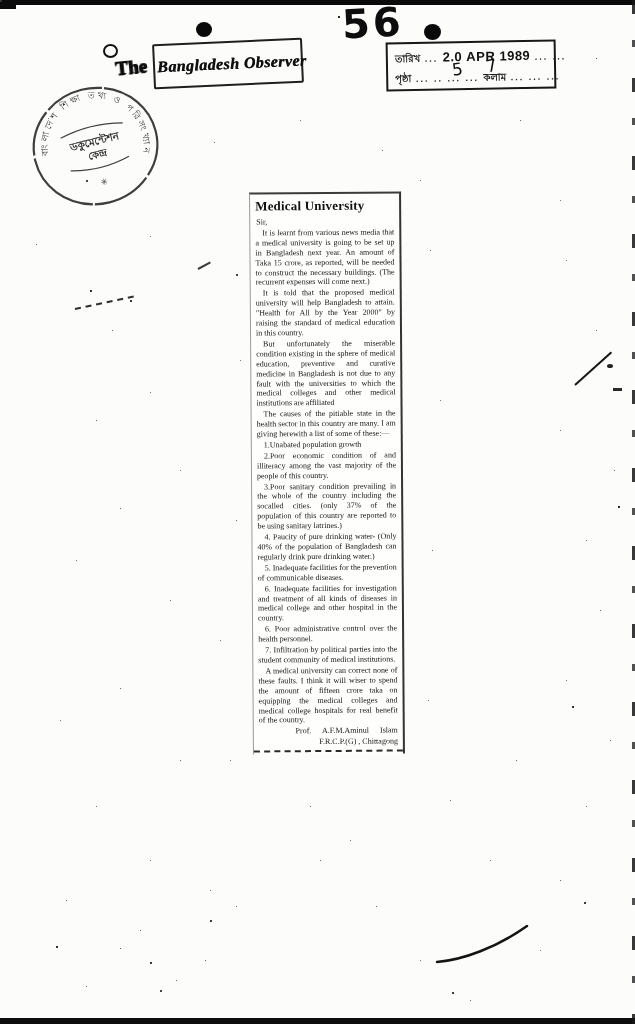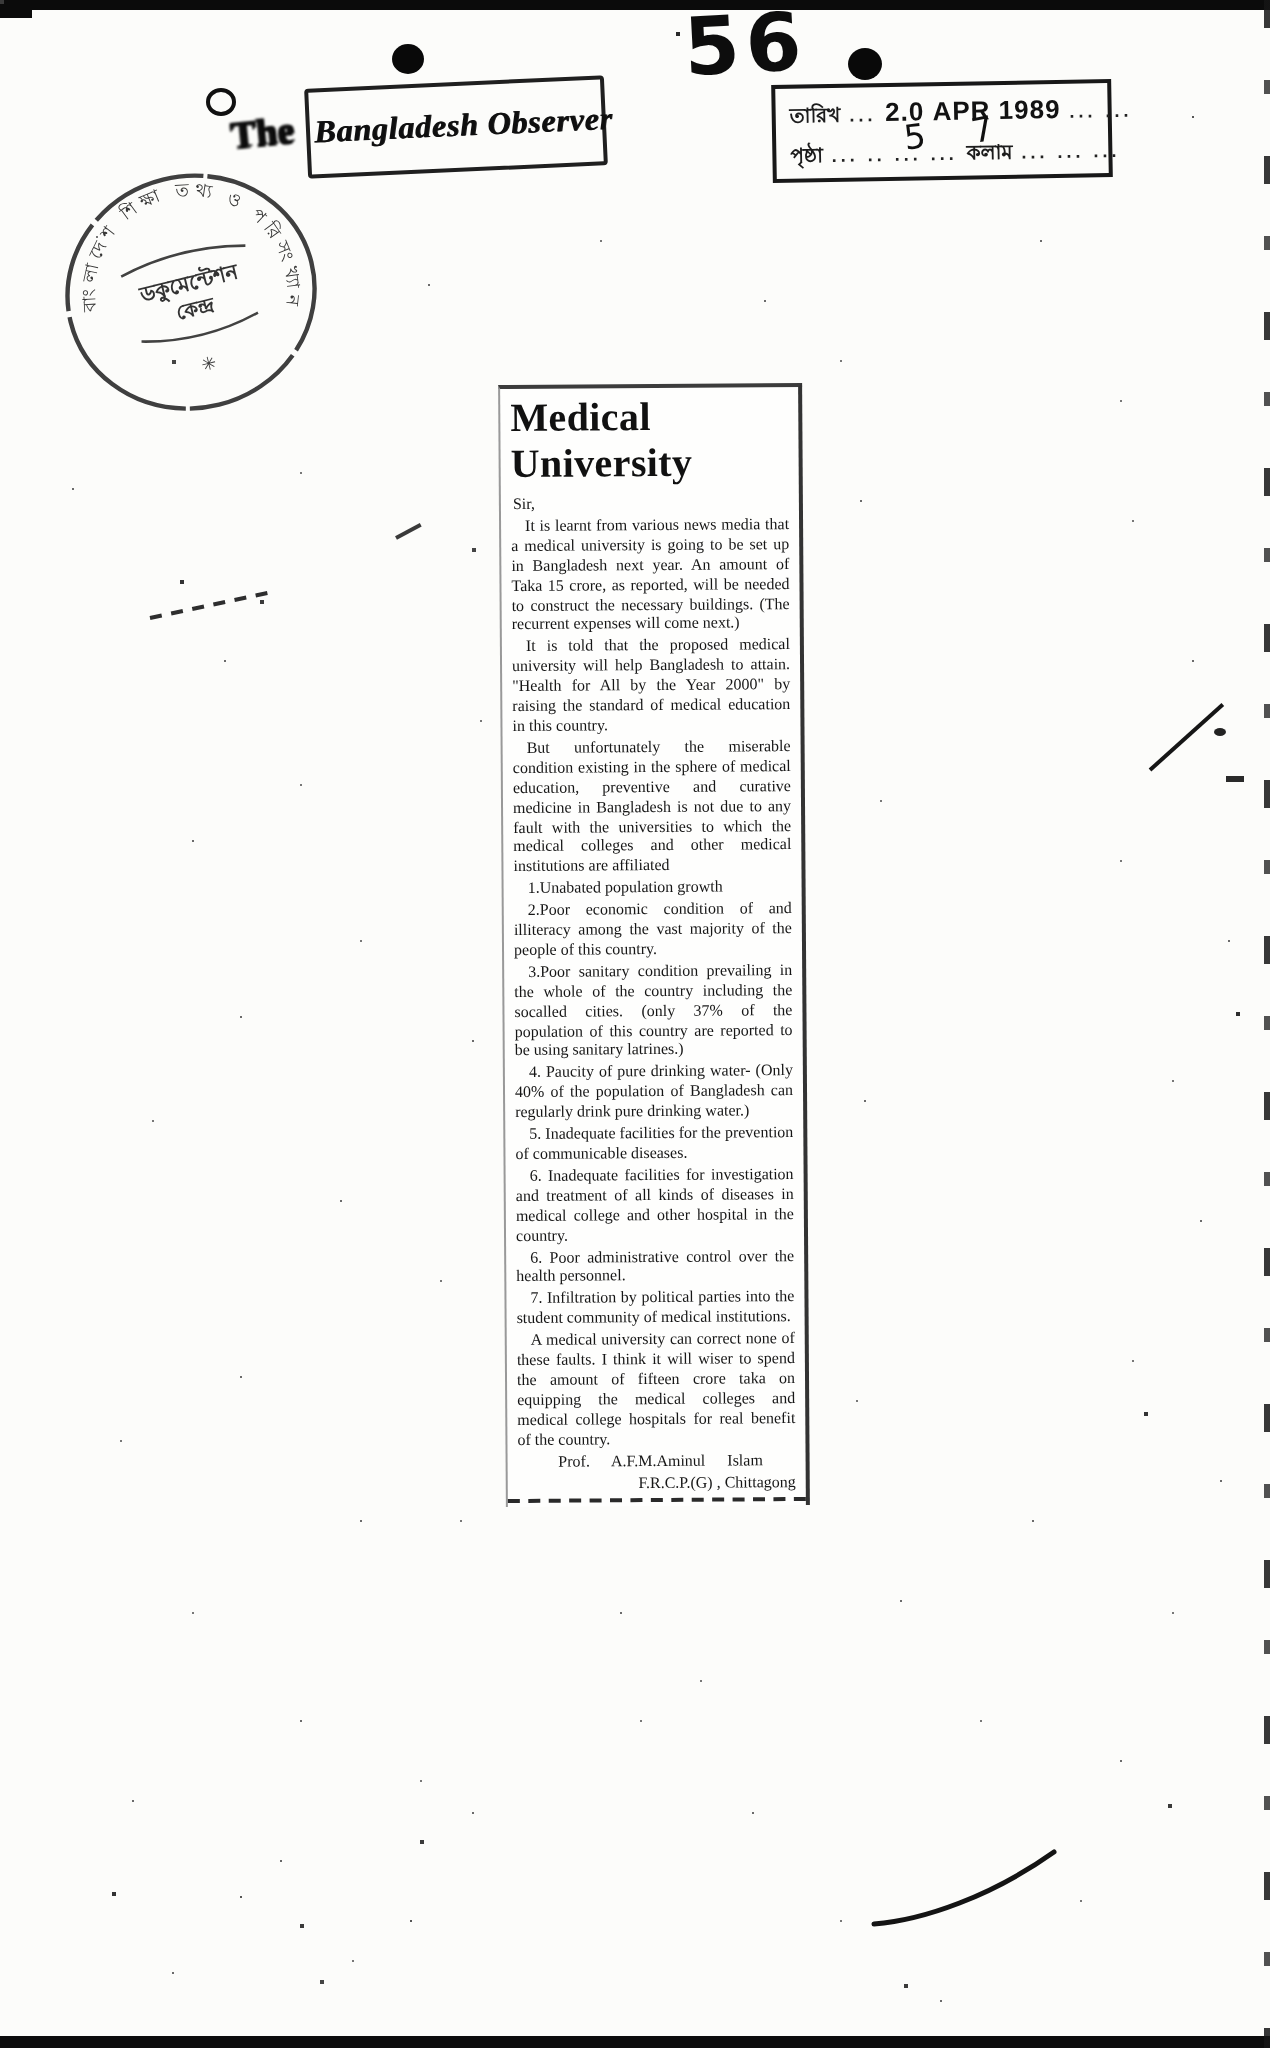"Medical University" .clipping h1 { font-size: 20px -> 13px }
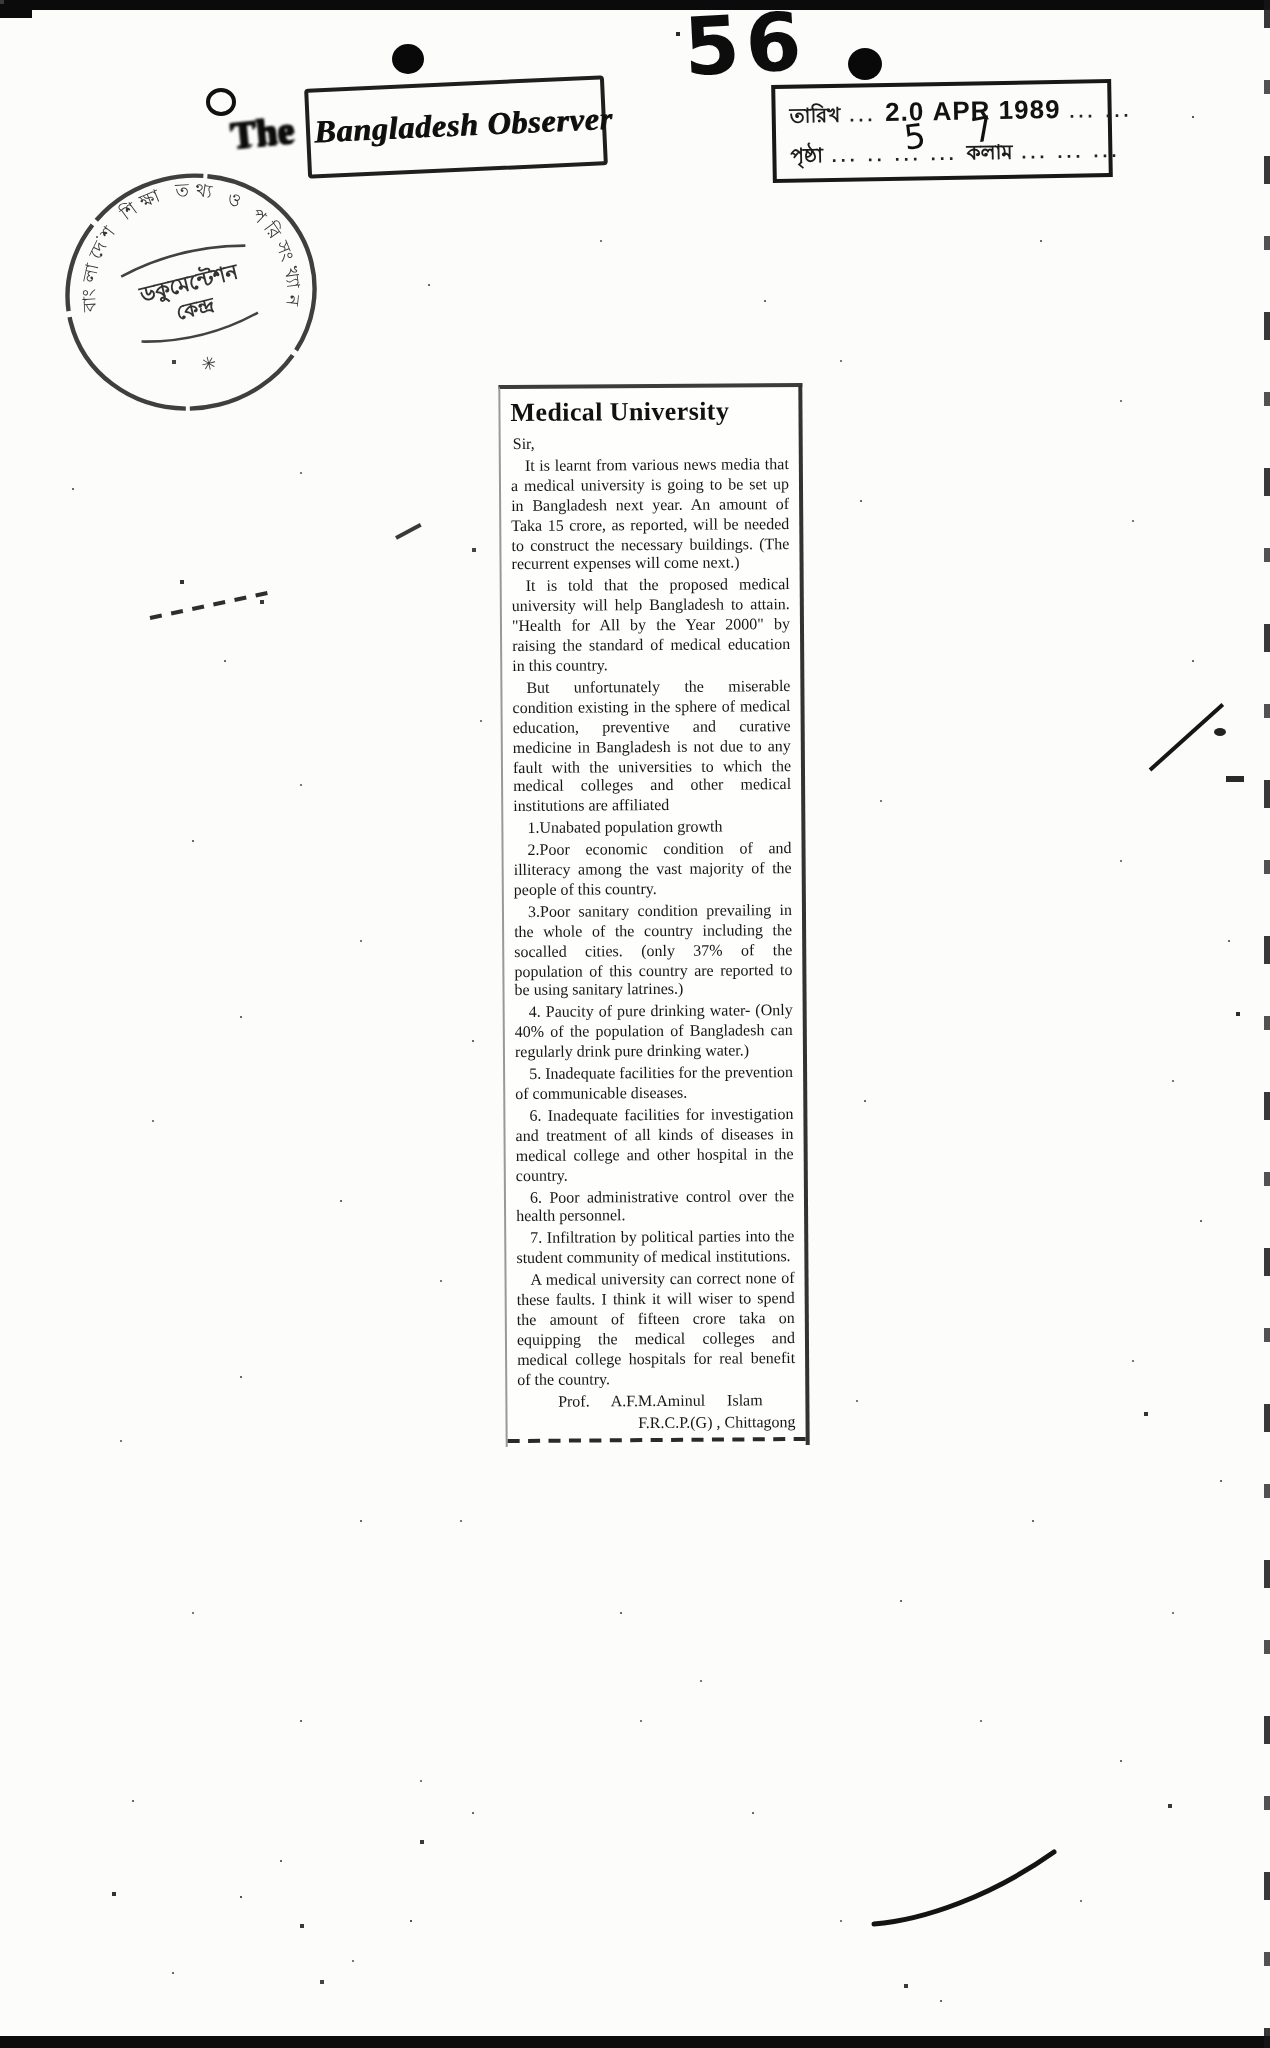"The causes of the pitiable" p { html: none -> <p>The causes of the pitiable state in the health sector in this country are many. I am giving herewith a list of some of these:—</p> }
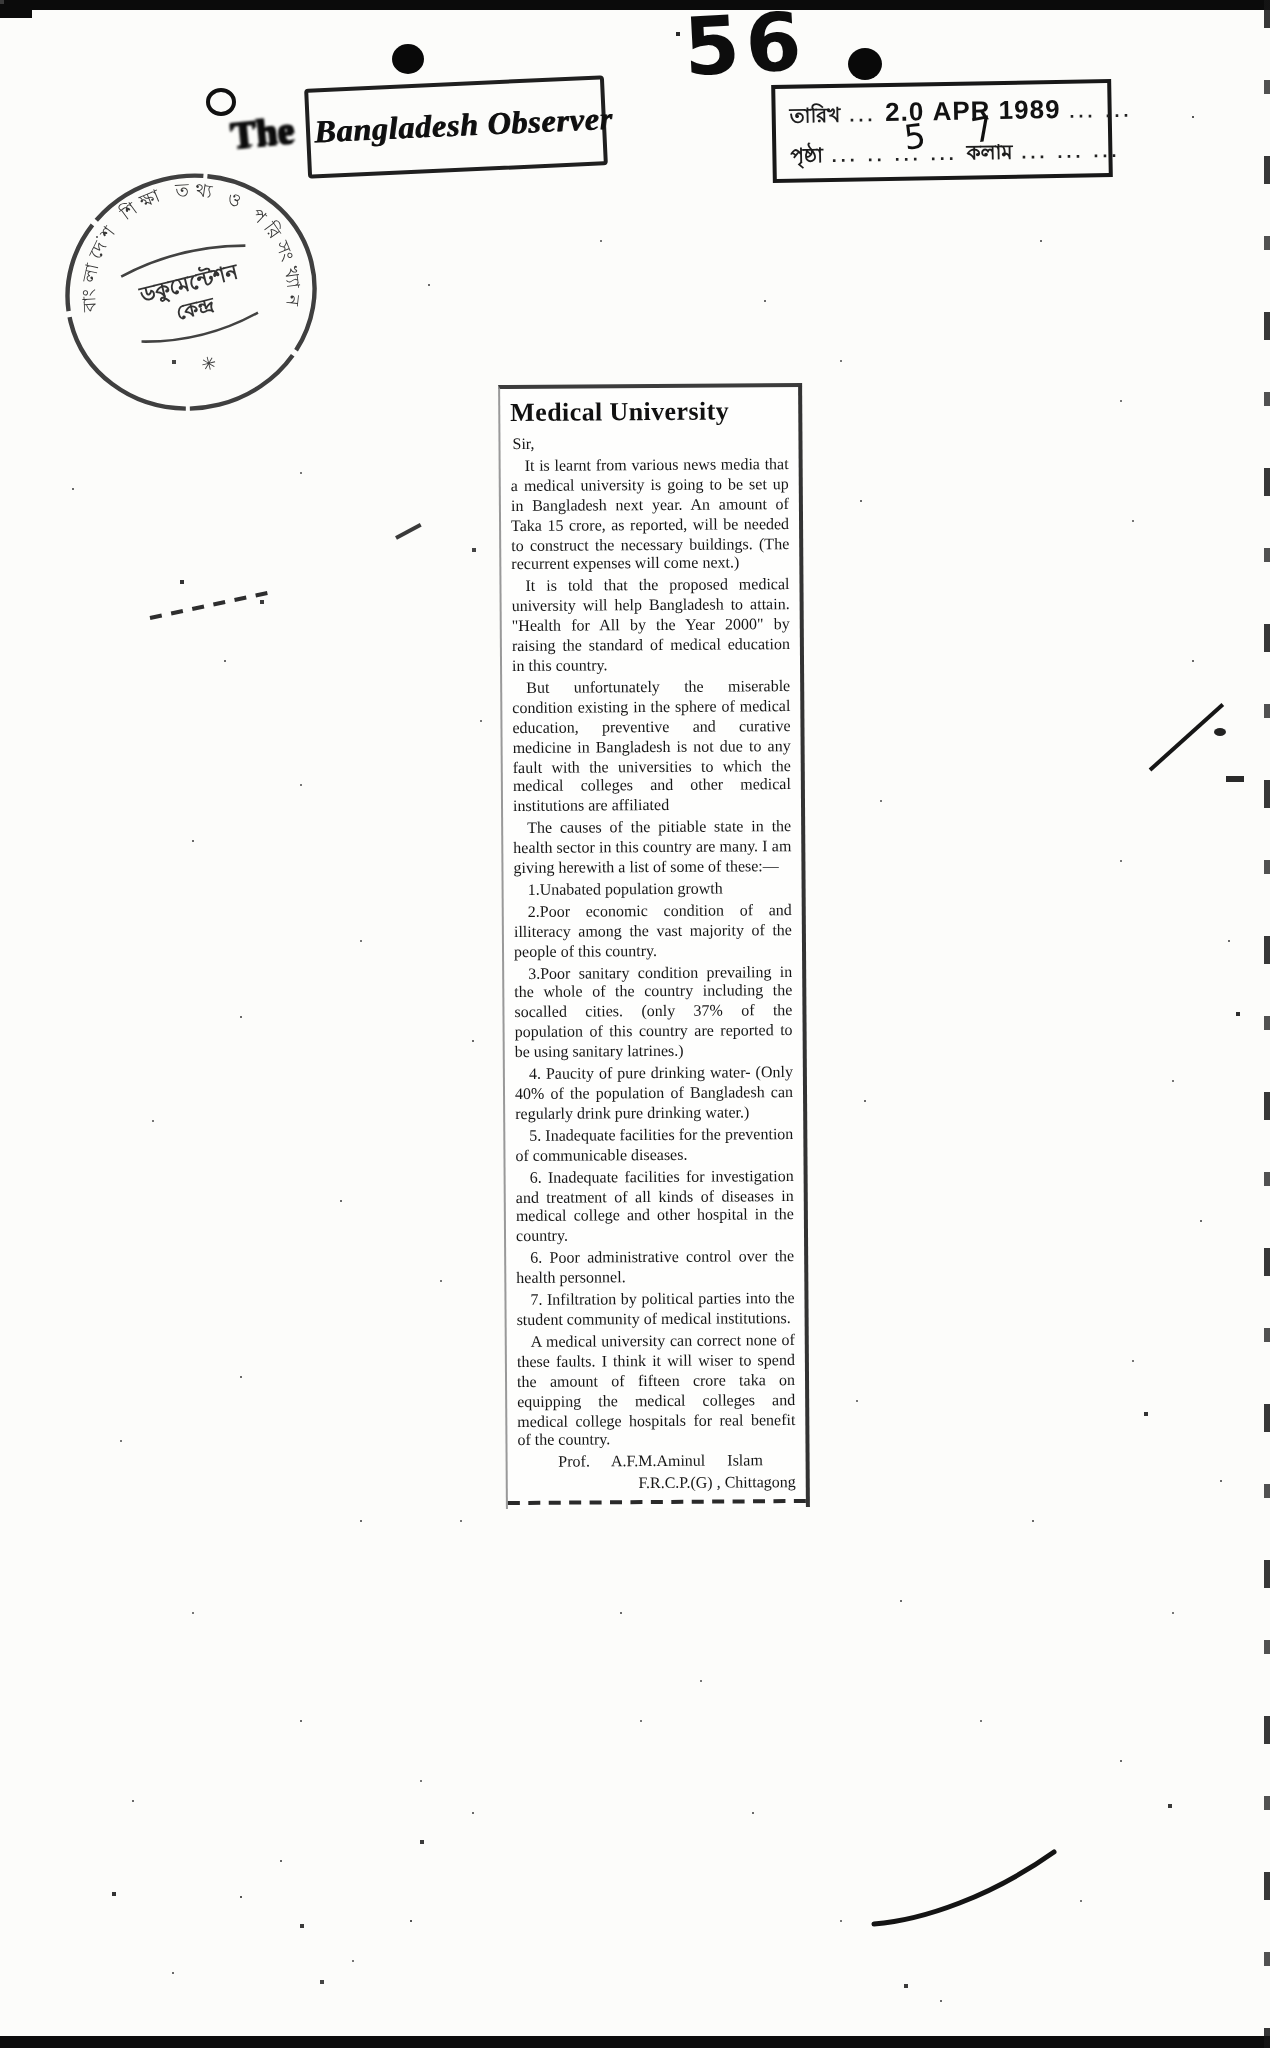"Prof. A.F.M.Aminul Islam" .clipping p.sig { text-align: center -> right }
